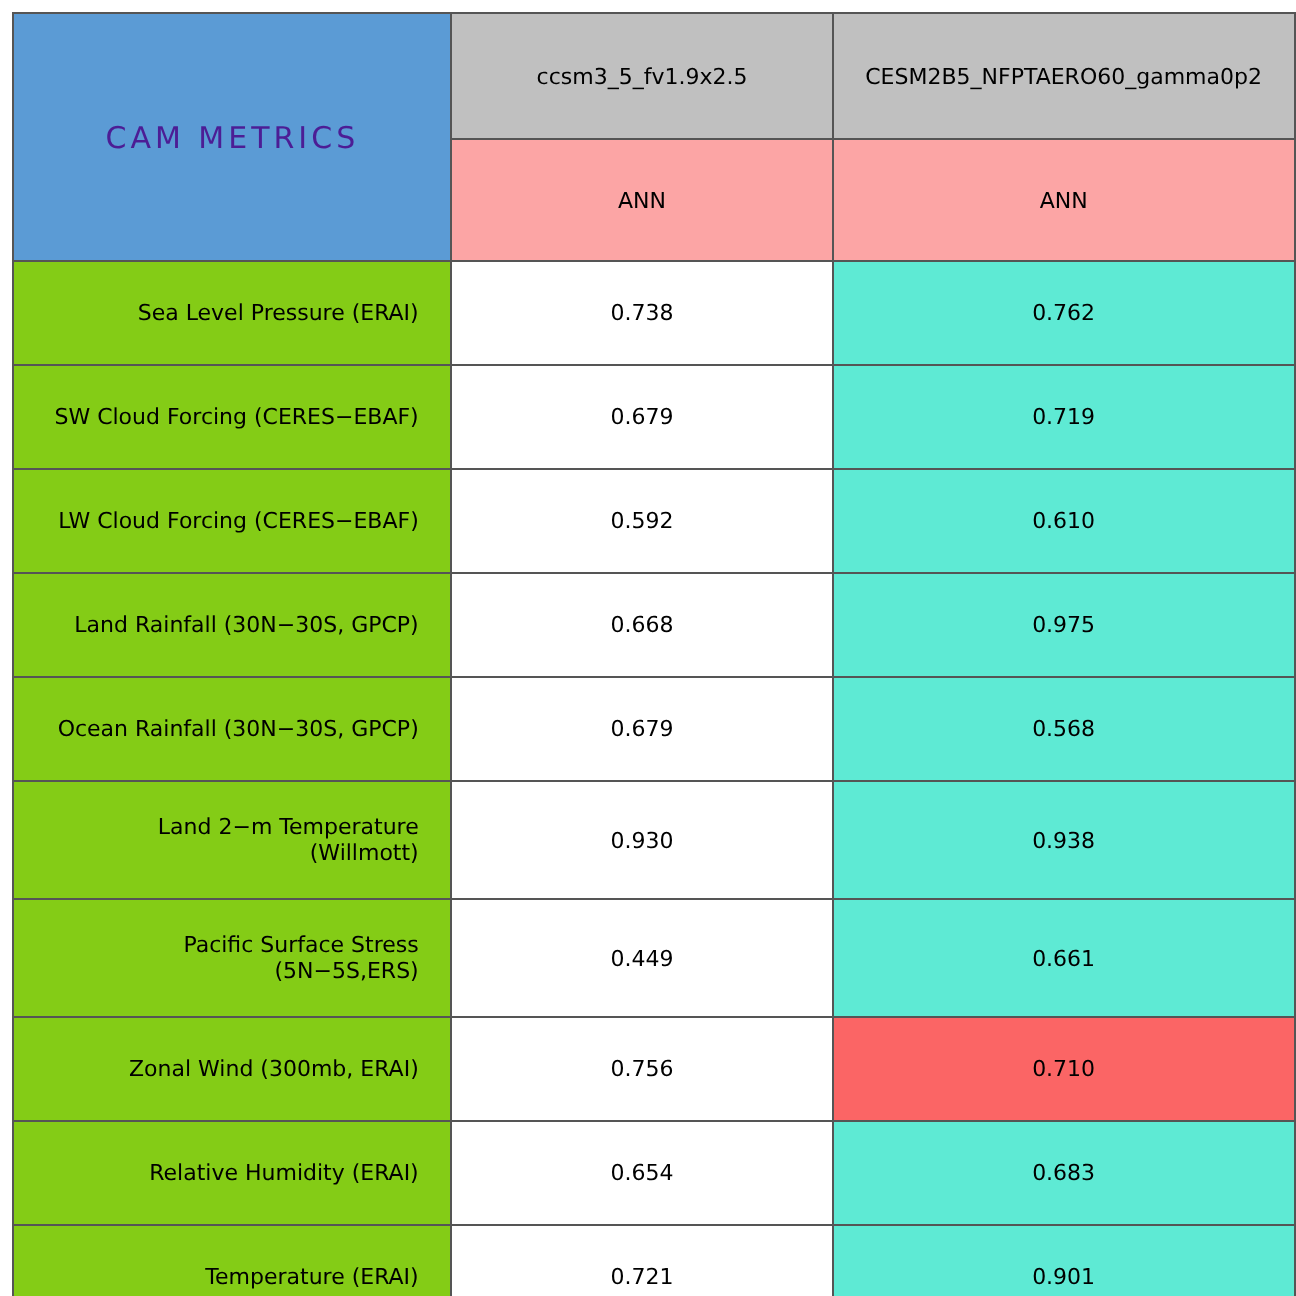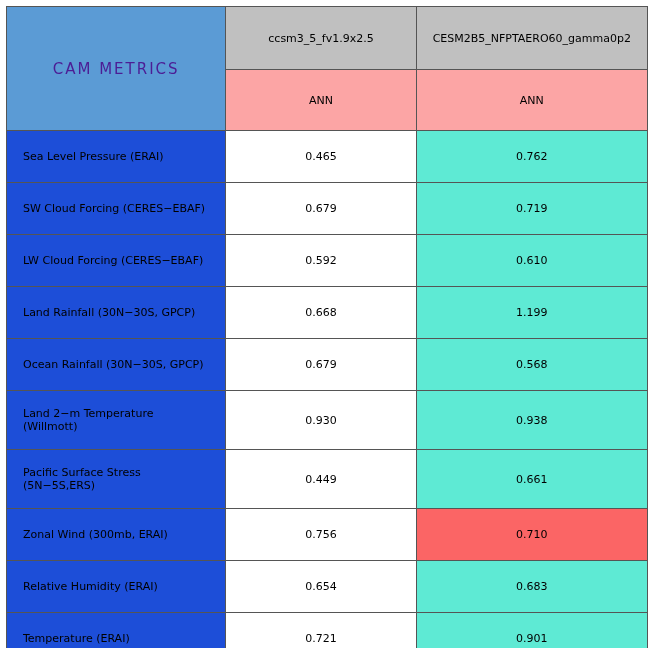"Sea Level Pressure (ERAI)" .row-label { background: #1d4ed8 -> #84cc16; text-align: left -> right }
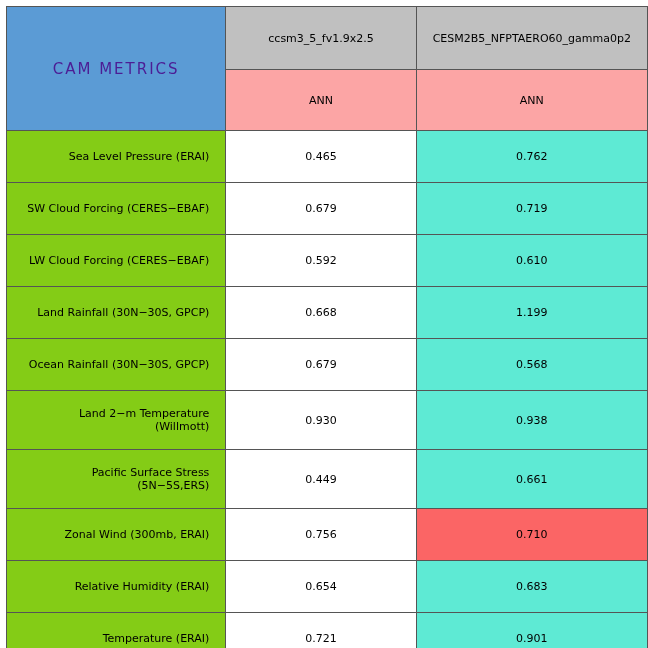"0.465" td.val { text: 0.465 -> 0.738 }
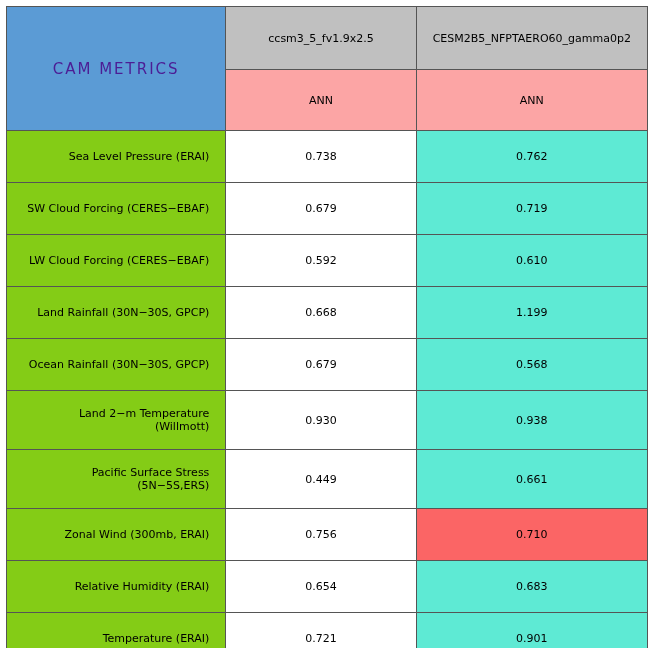"1.199" td.val { text: 1.199 -> 0.975 }
